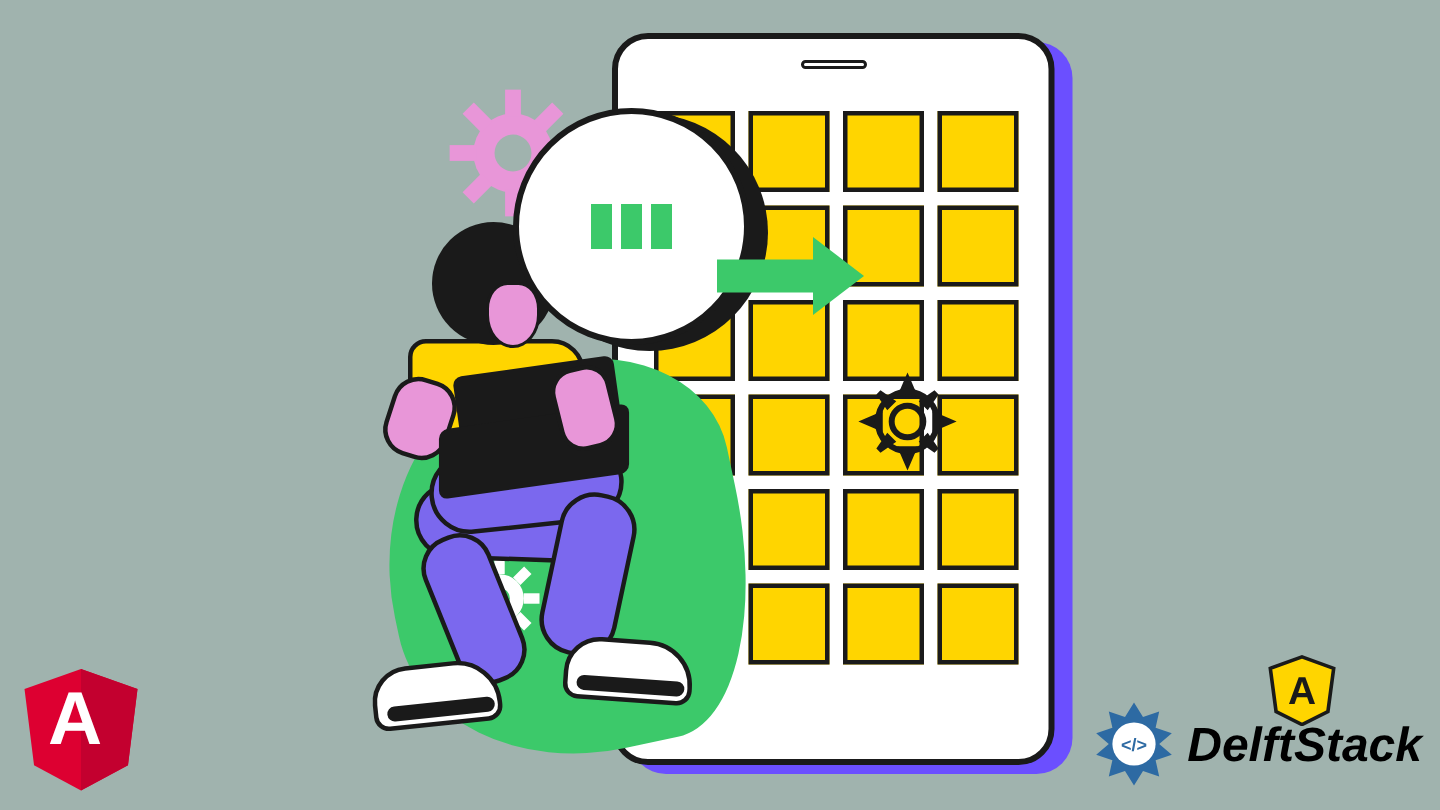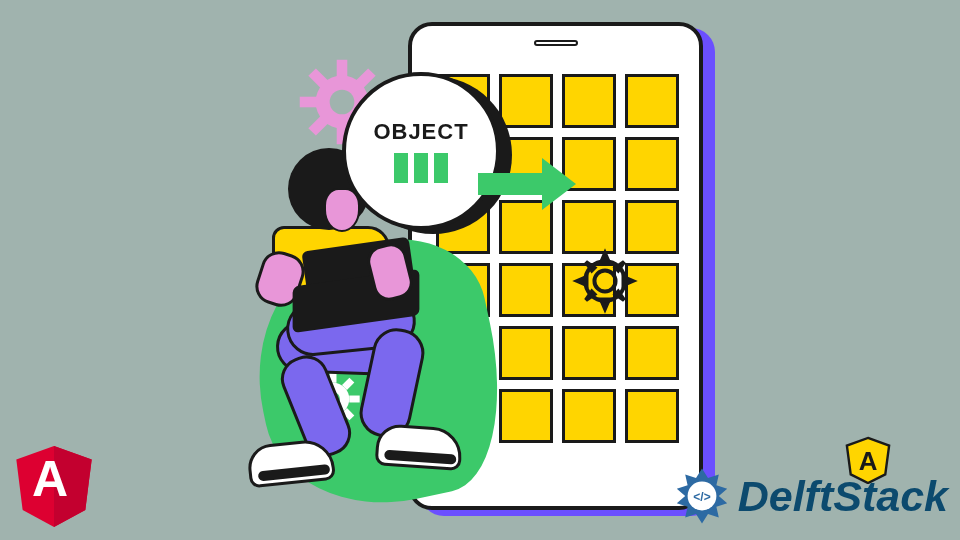"OBJECT" div.bubble-text { html: <div>OBJECT</div> -> none }
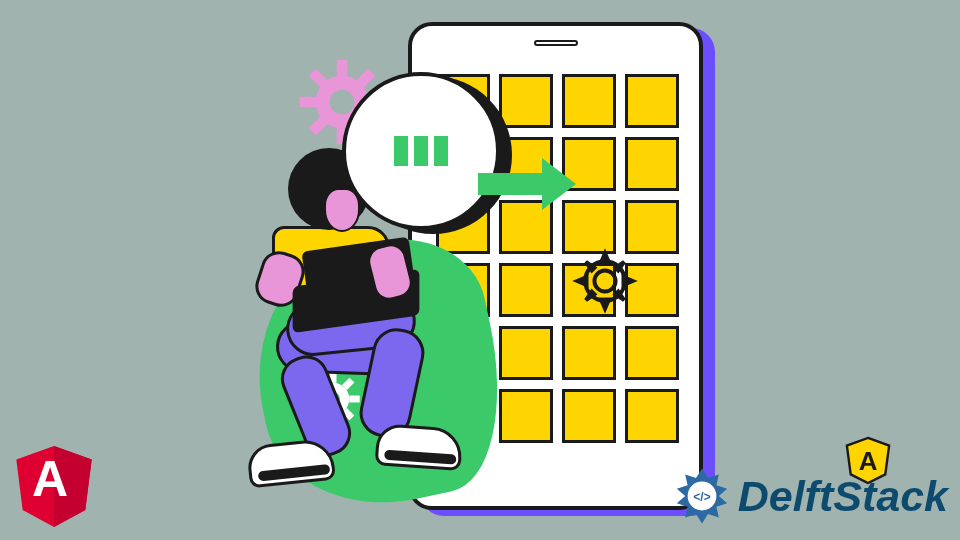"DelftStack" .ds-text { color: #0c4a6e -> #000000; font-size: 43px -> 32px }
